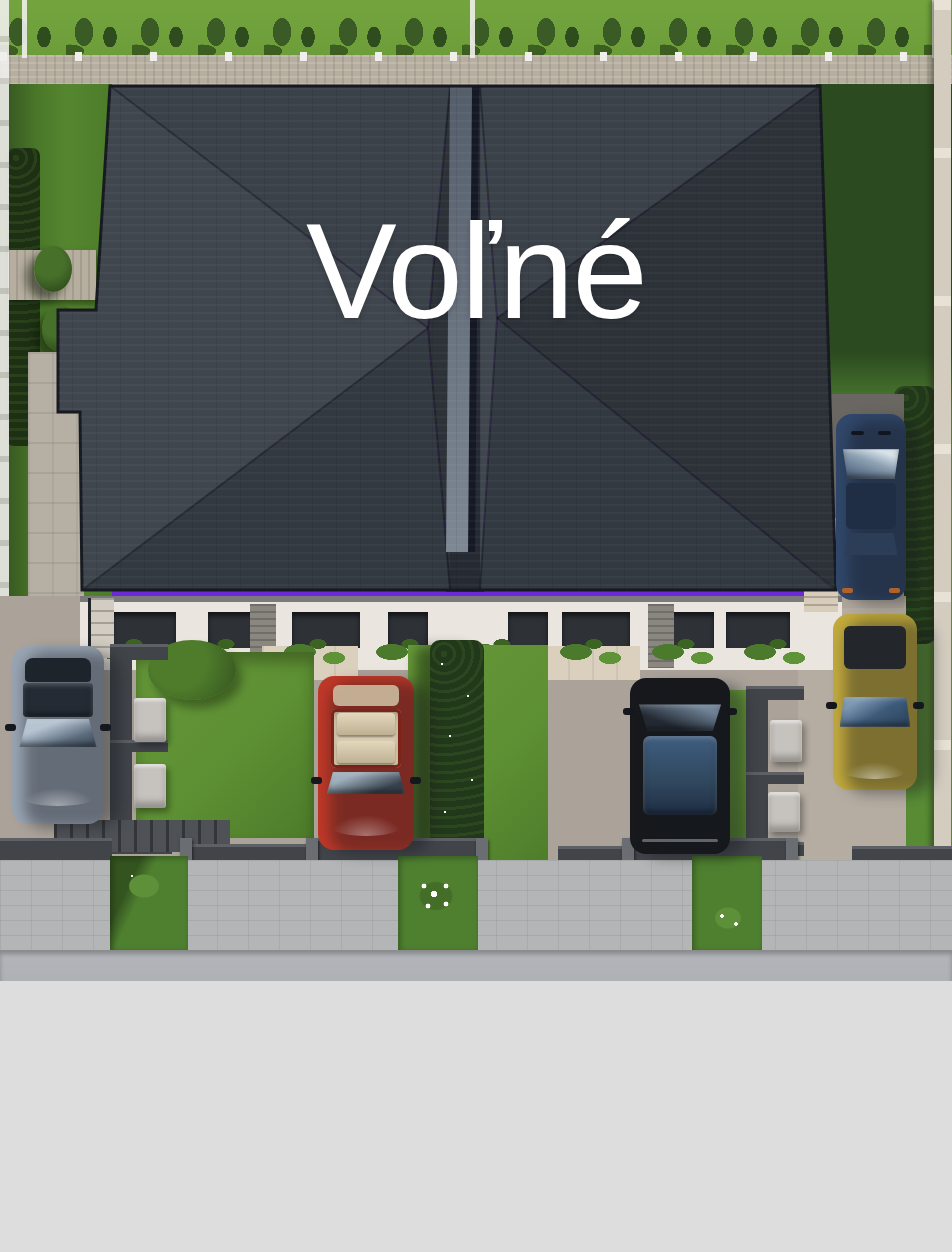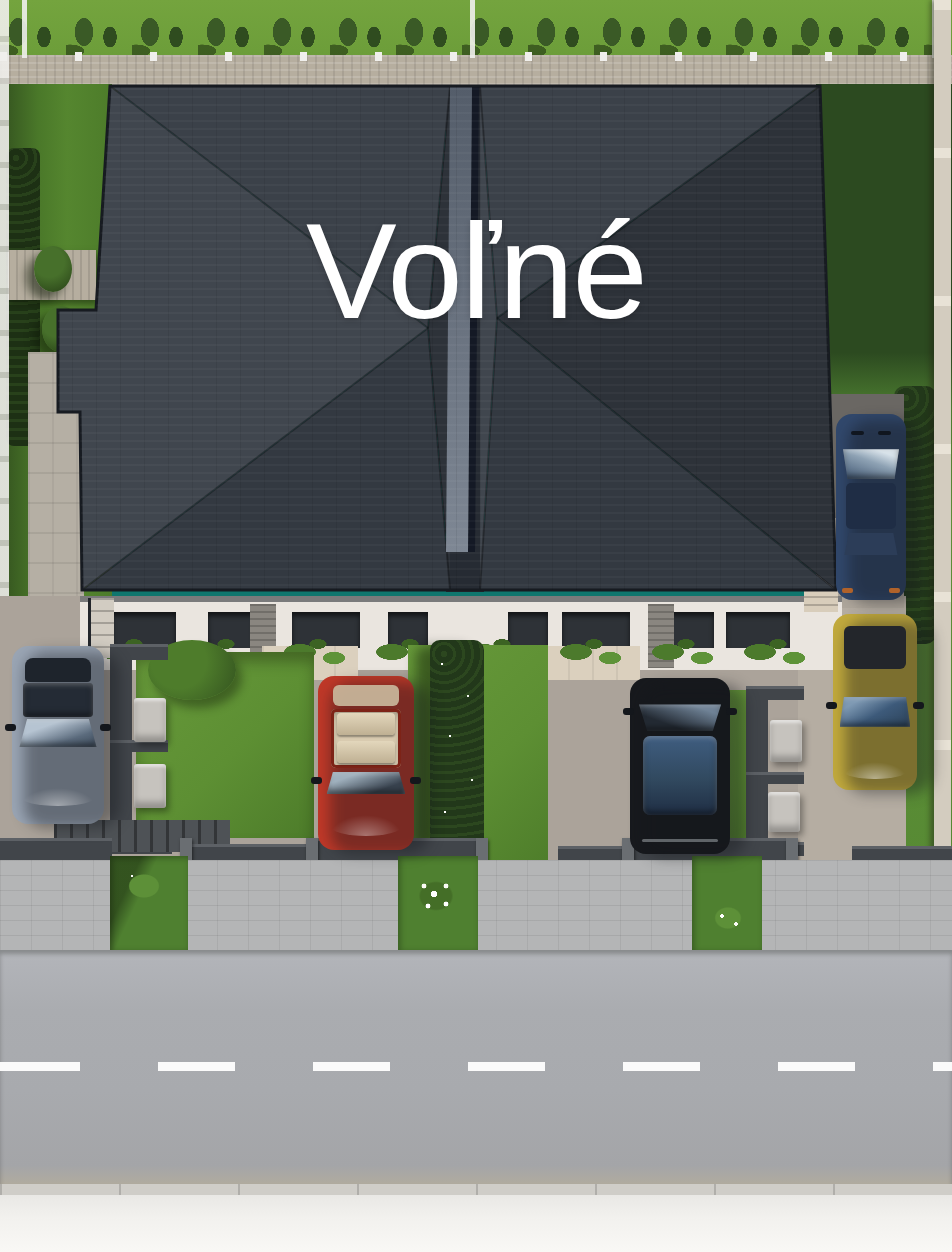"Voľné" #scene { background: #0f766e -> #6d28d9; height: 1252px -> 981px }
